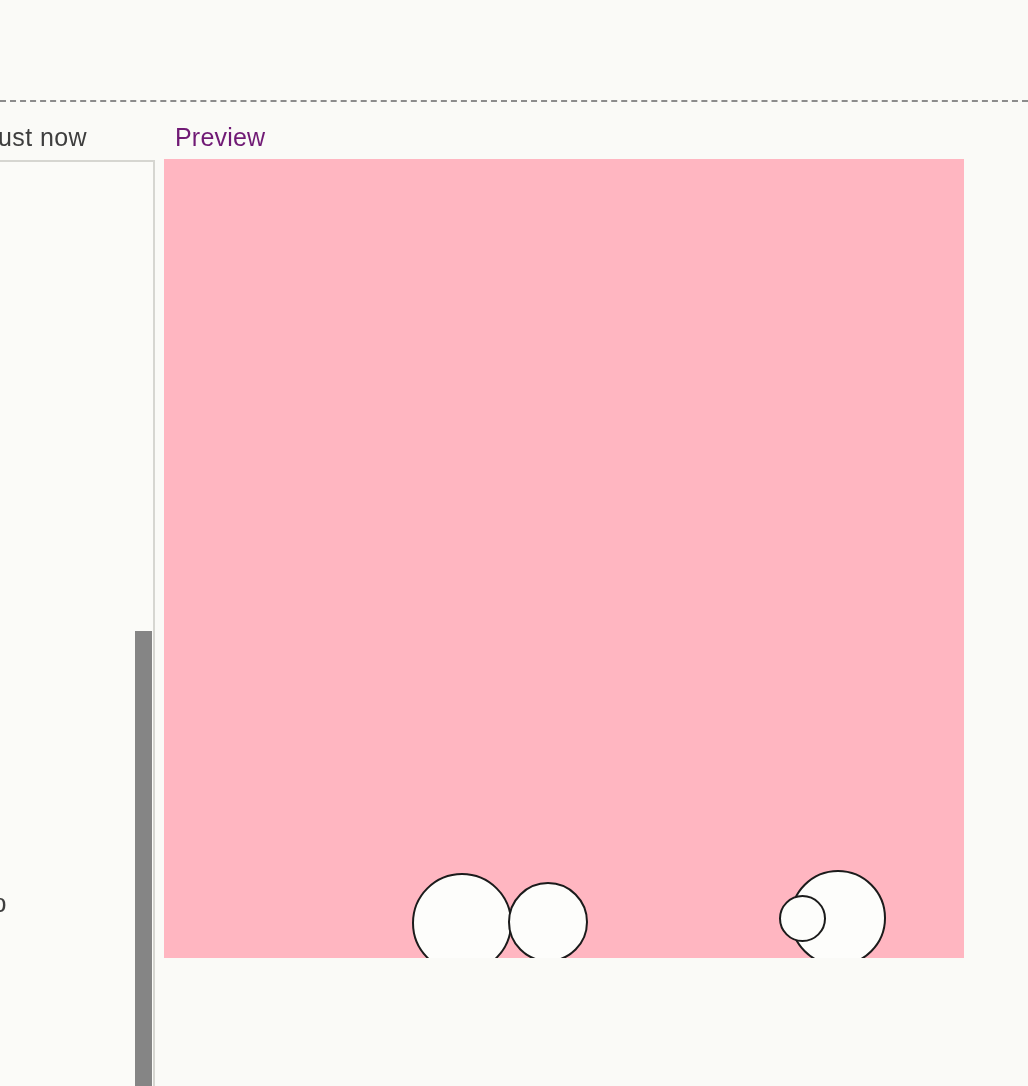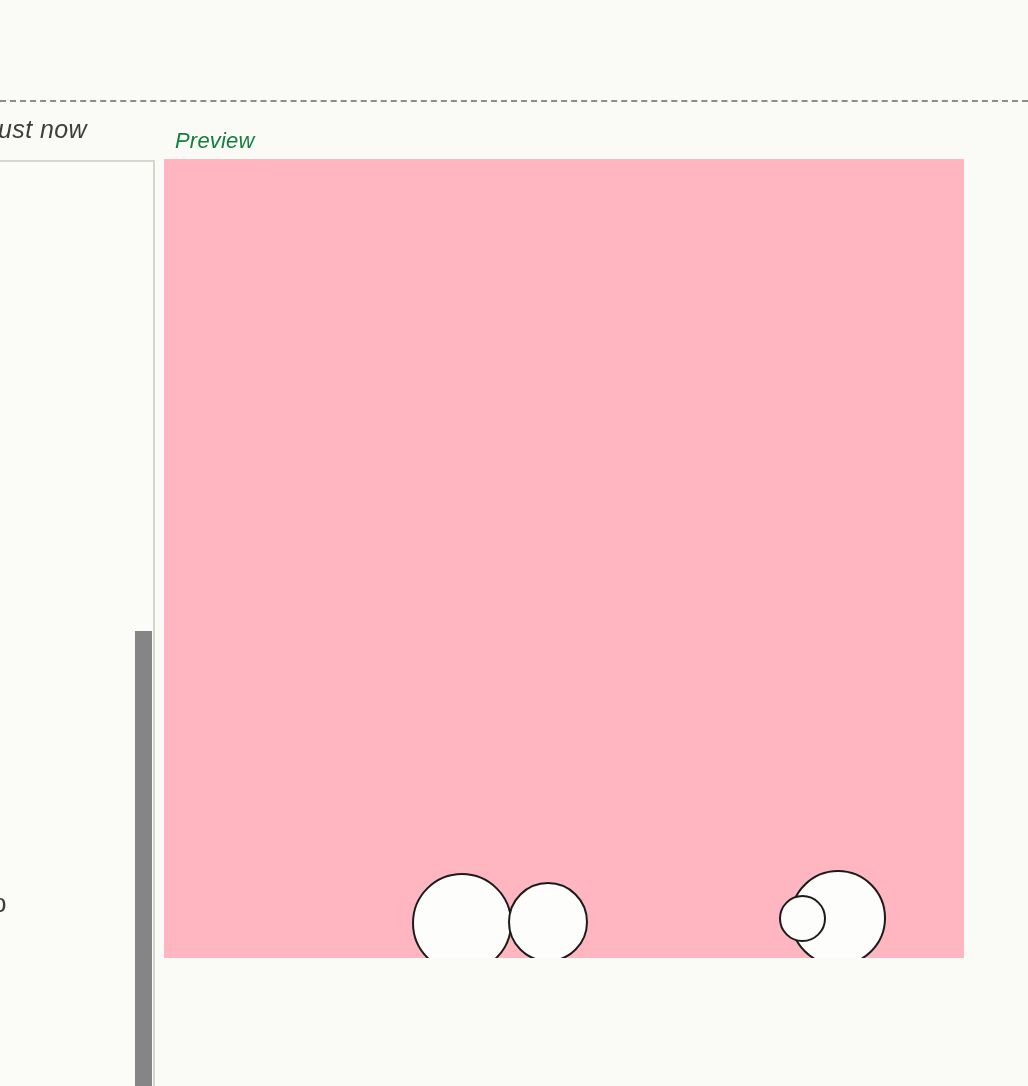"ust now" .header-row { font-style: italic -> none; top: 113px -> 121px }
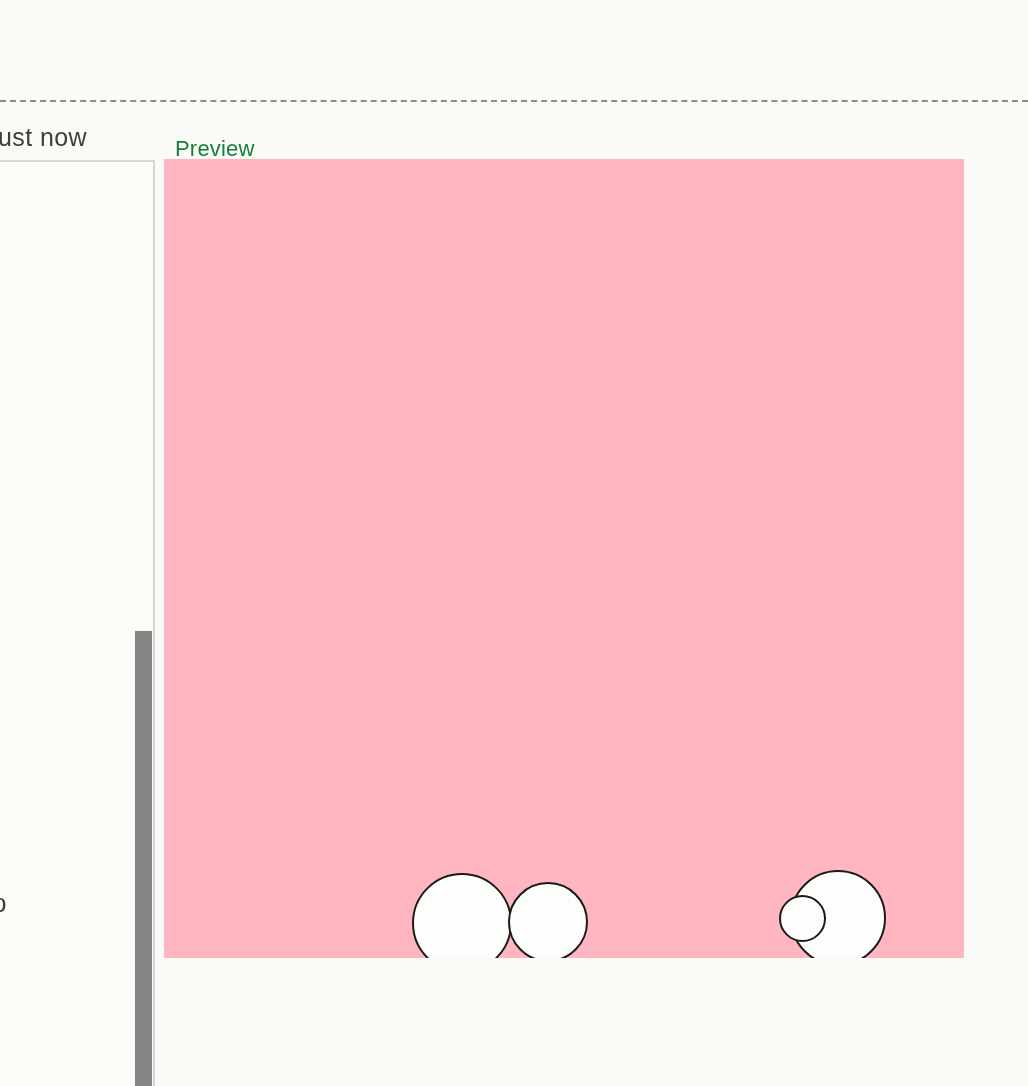"Preview" .preview-title { color: #15803d -> #701a75; font-size: 22px -> 25px; margin-top: 12px -> none }
